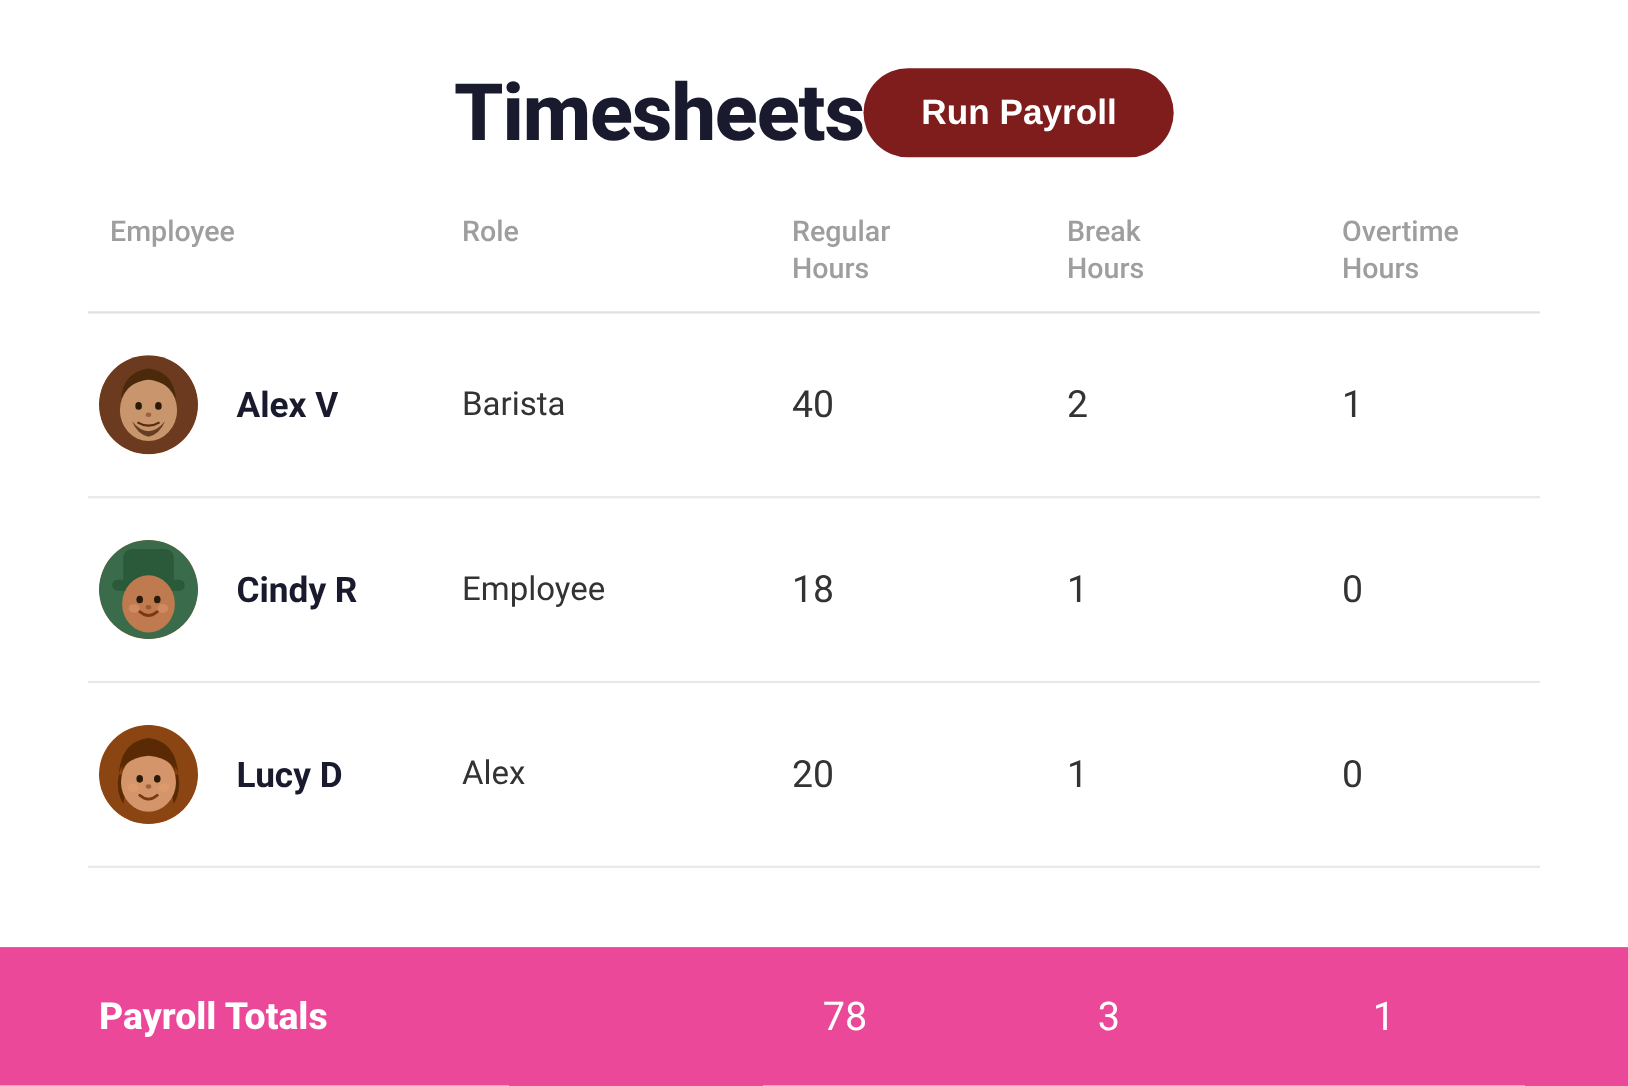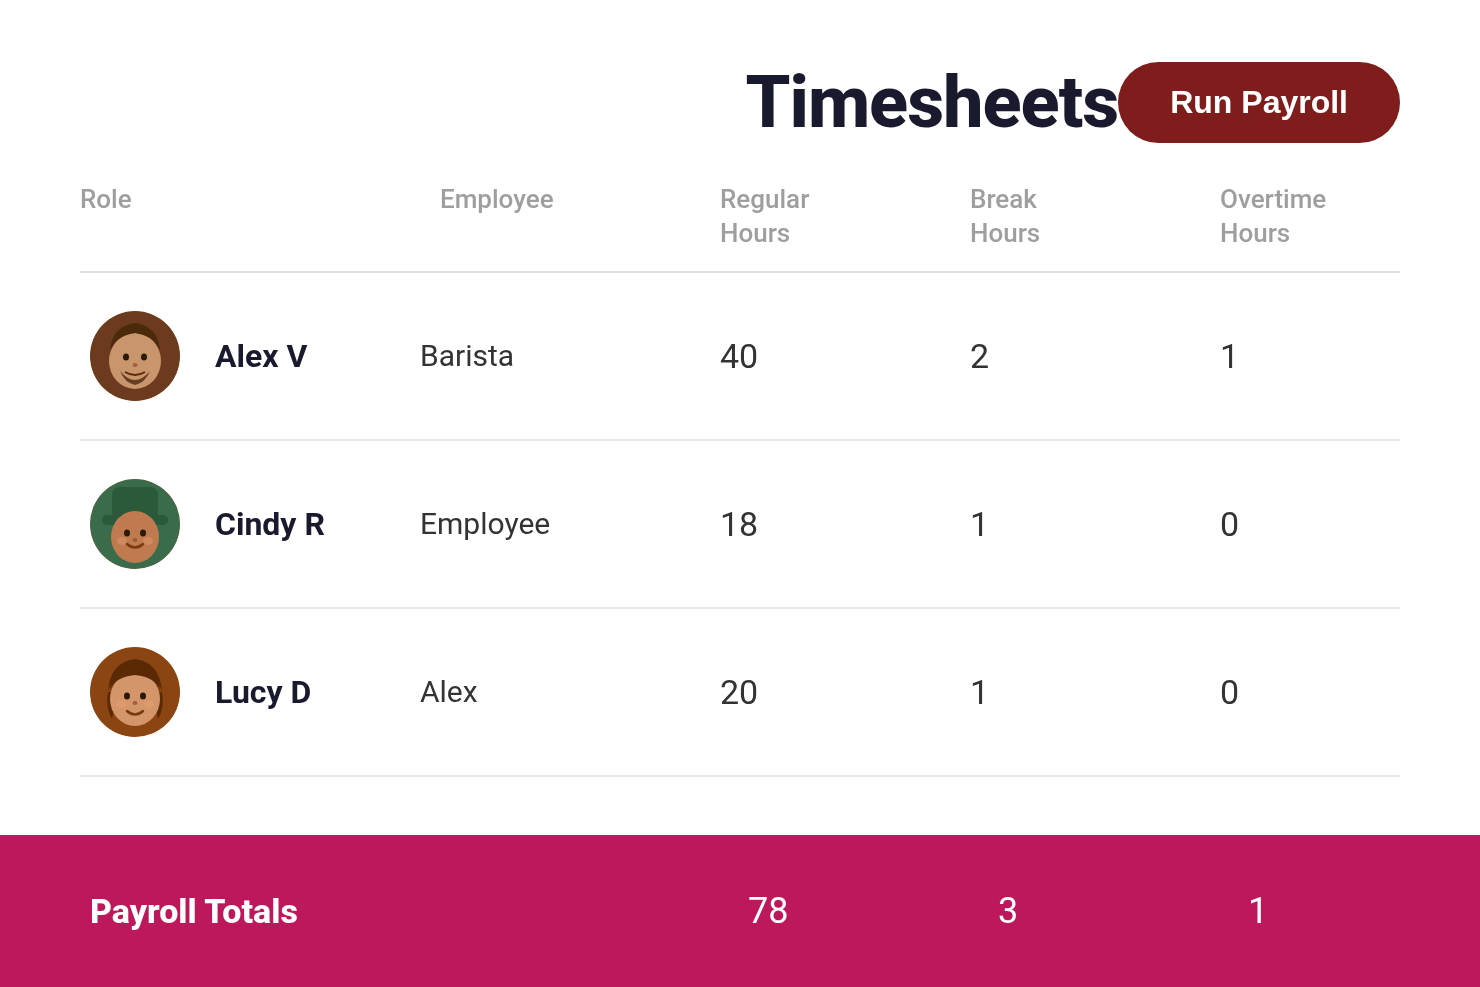"Timesheets" .header-row { justify-content: flex-end -> center; margin-bottom: 38px -> 50px }
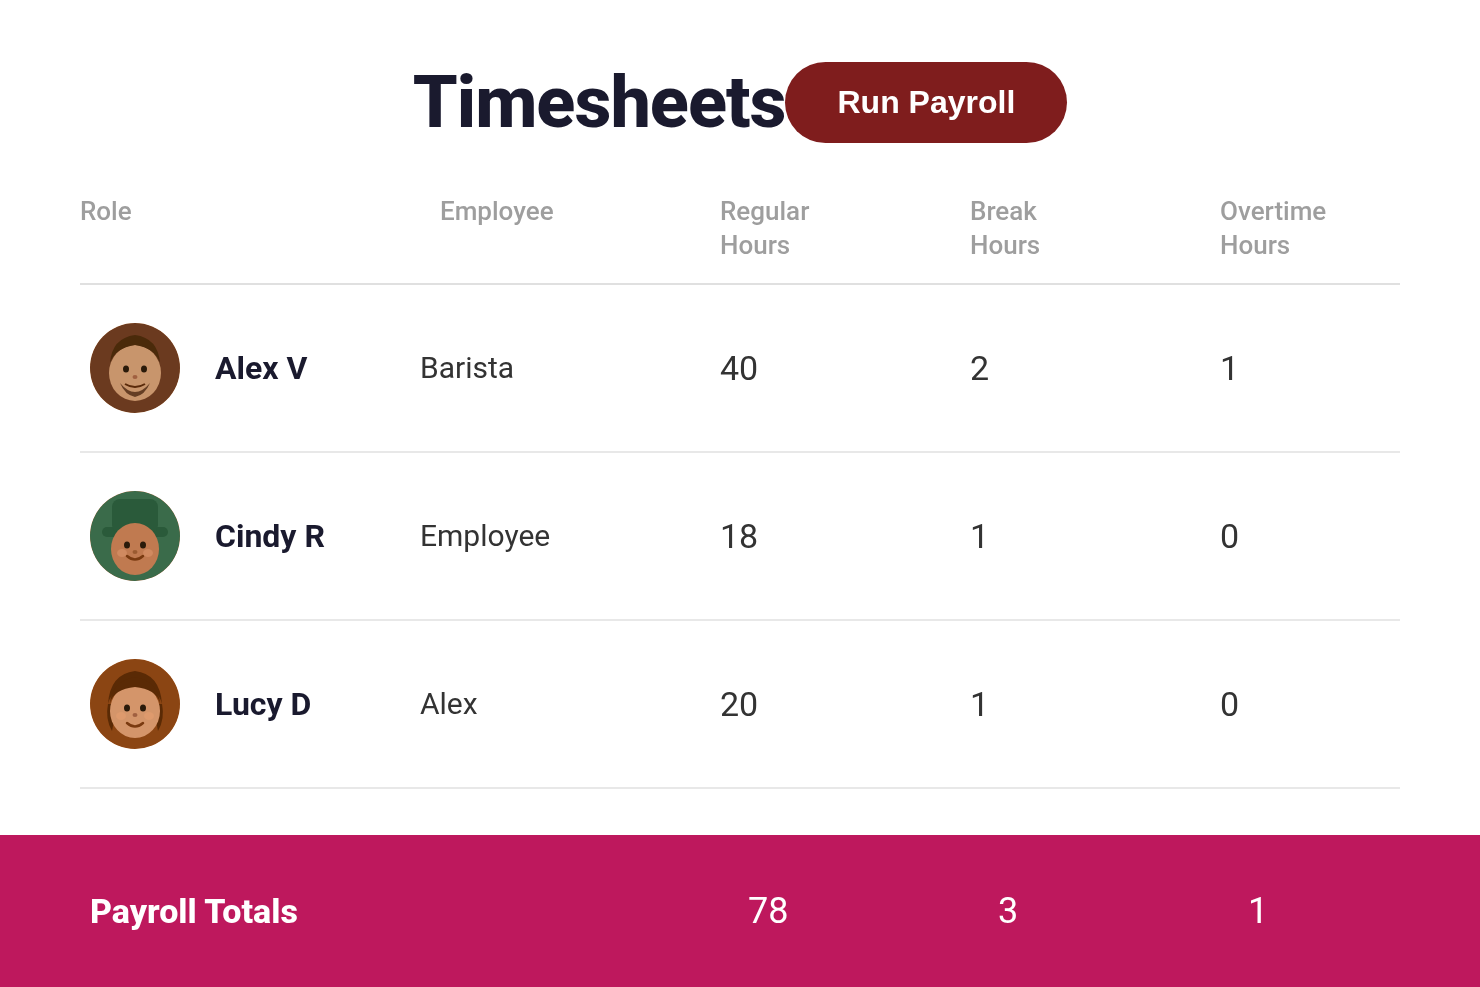"Role" div.col-header { order: before "Employee" -> after "Employee" }
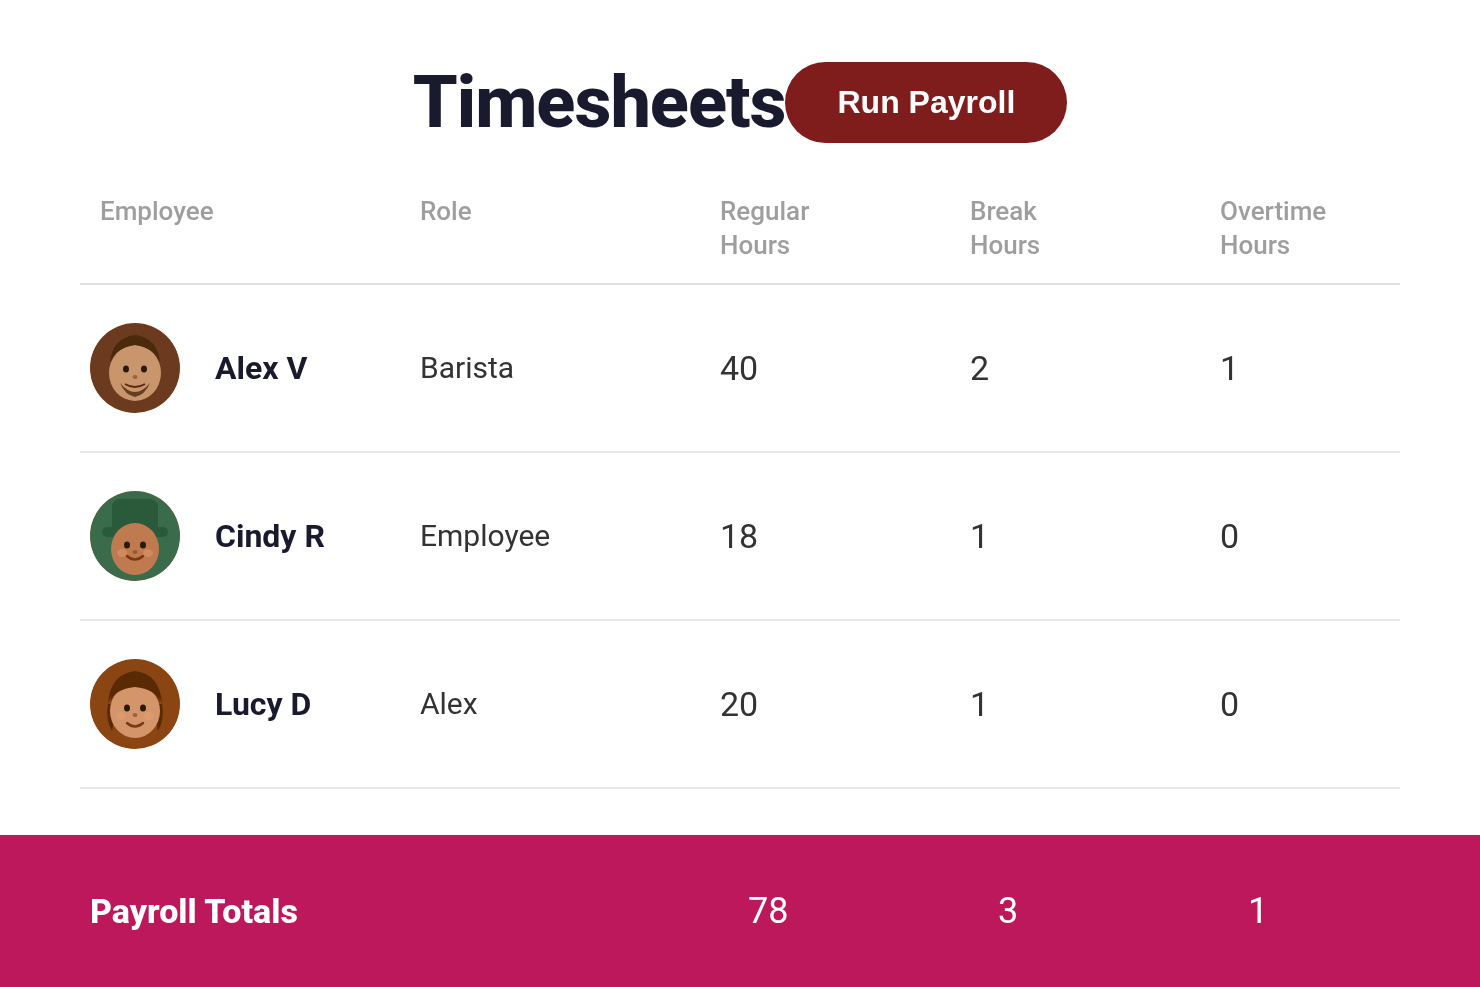"Payroll Totals" .totals-row { background: #be185d -> #ec4899; padding: 55px 0 -> 42px 0 }
